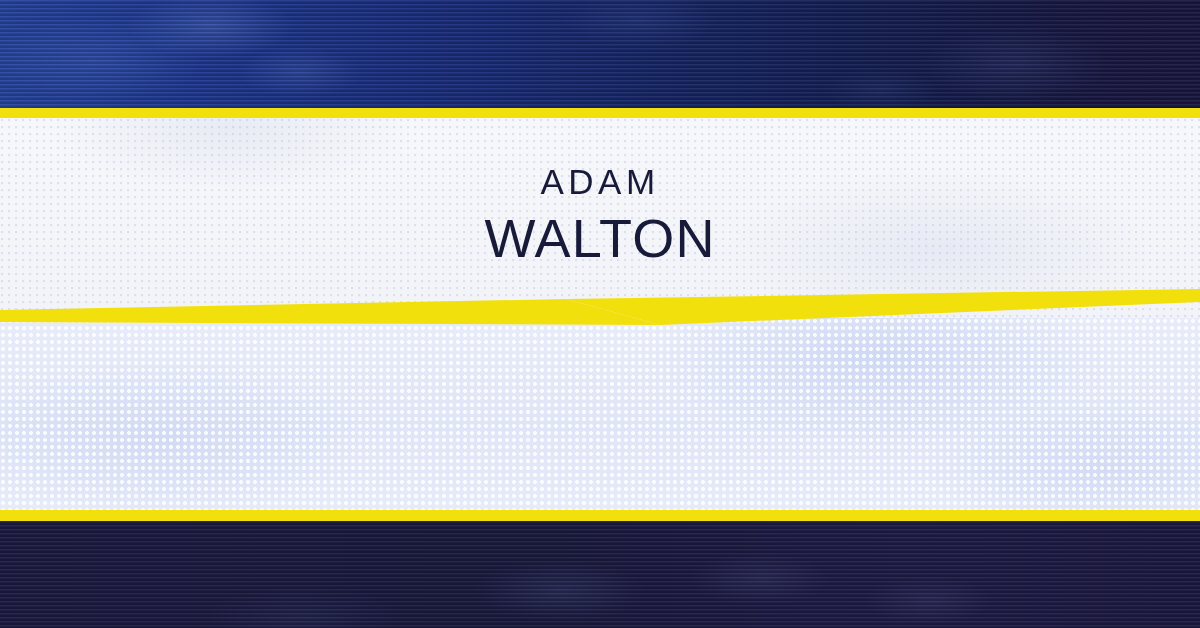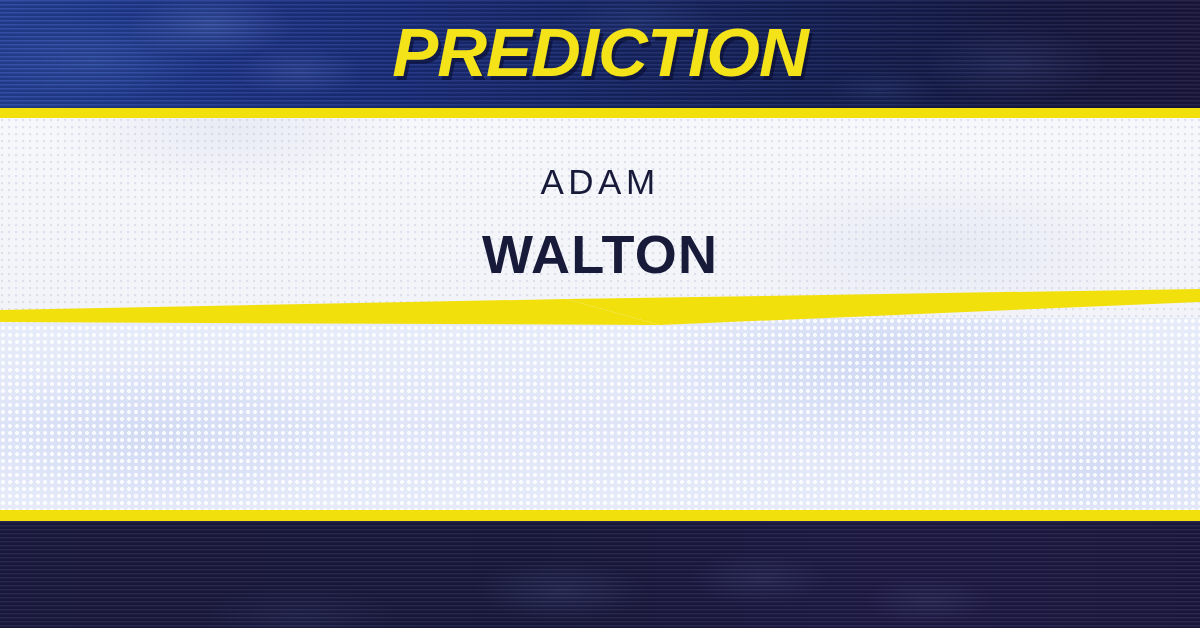"PREDICTION" div.header-title { html: <div>PREDICTION</div> -> none }
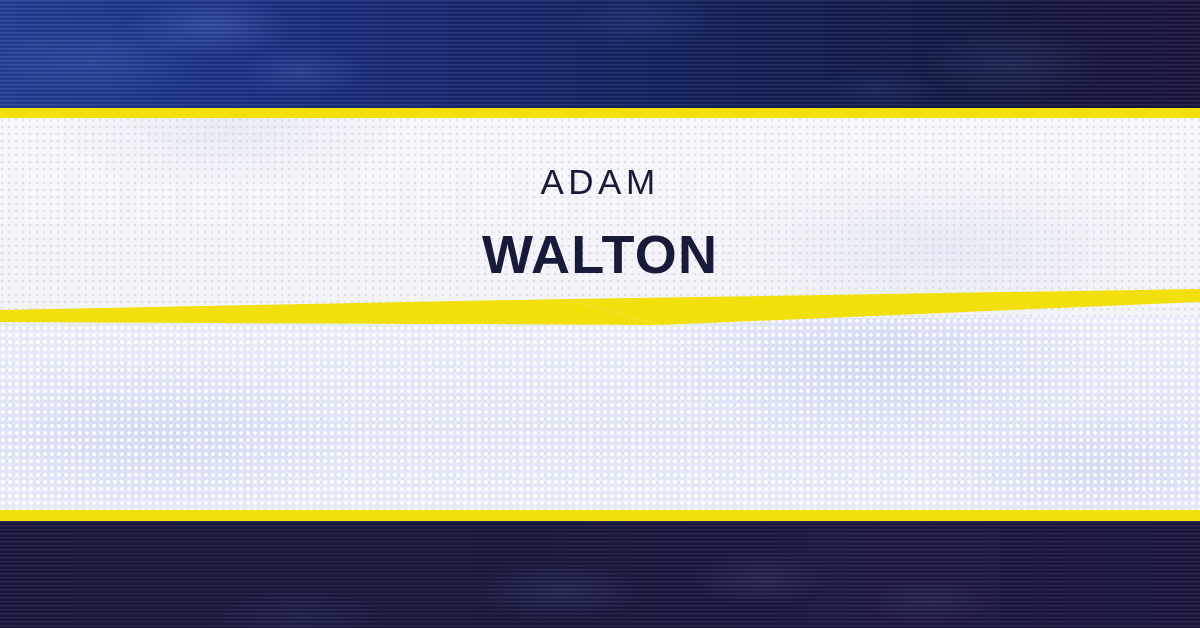"WALTON" .last-name { font-weight: 700 -> 400; margin-top: 28px -> 12px }
